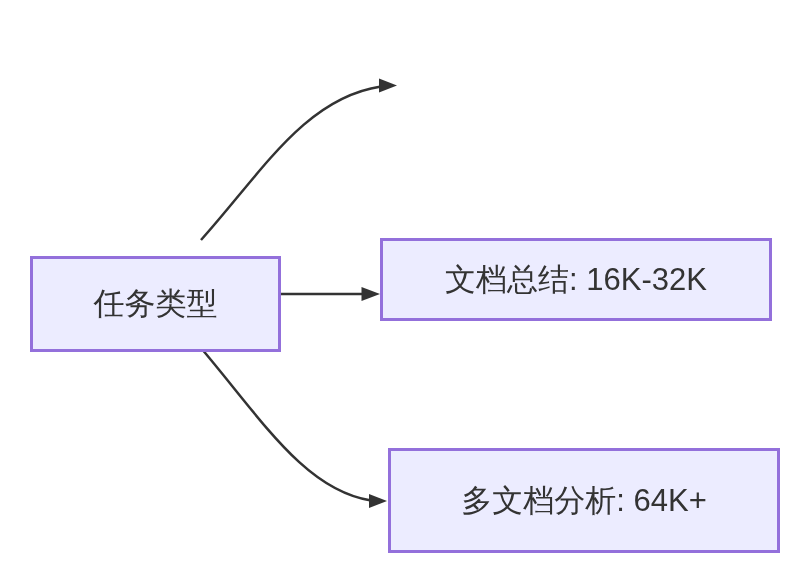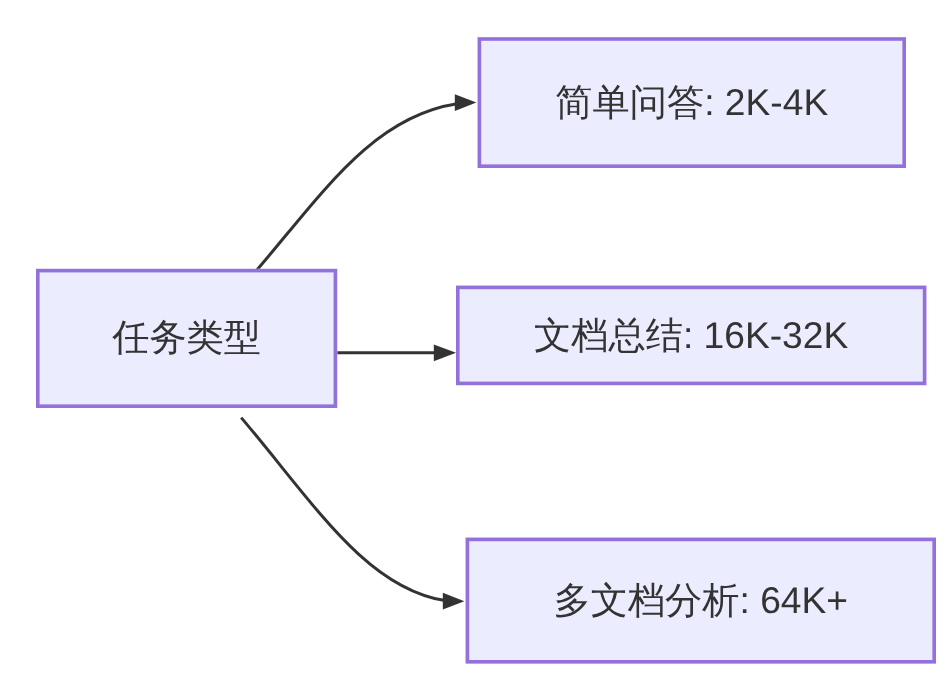"简单问答: 2K-4K" div.node { html: <div> <span>简单问答: 2K-4K</span> </div> -> none }
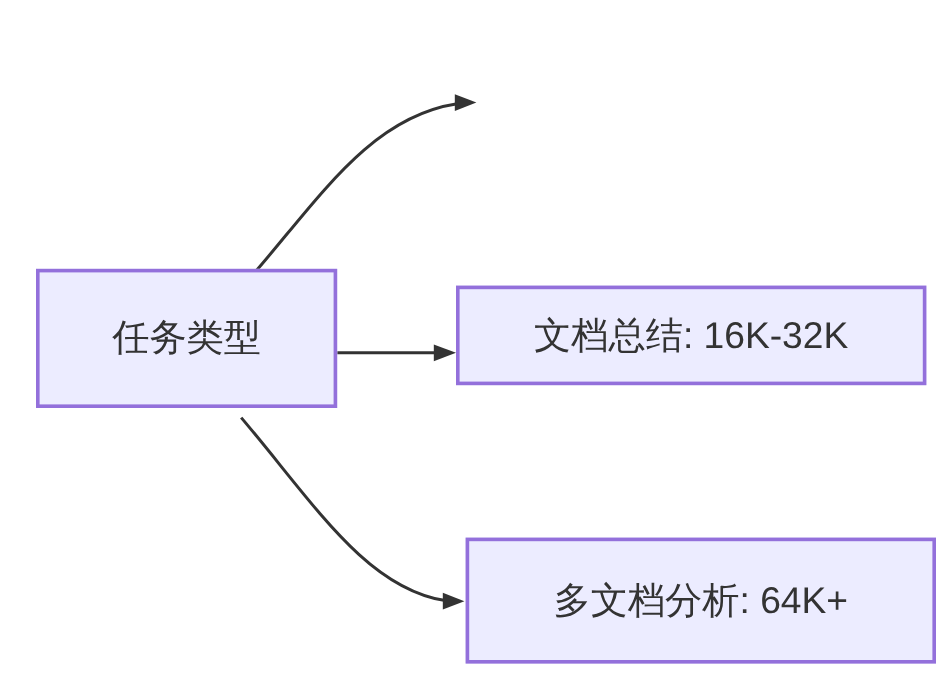"任务类型" .node-root { height: 116px -> 96px; top: 224px -> 256px }
